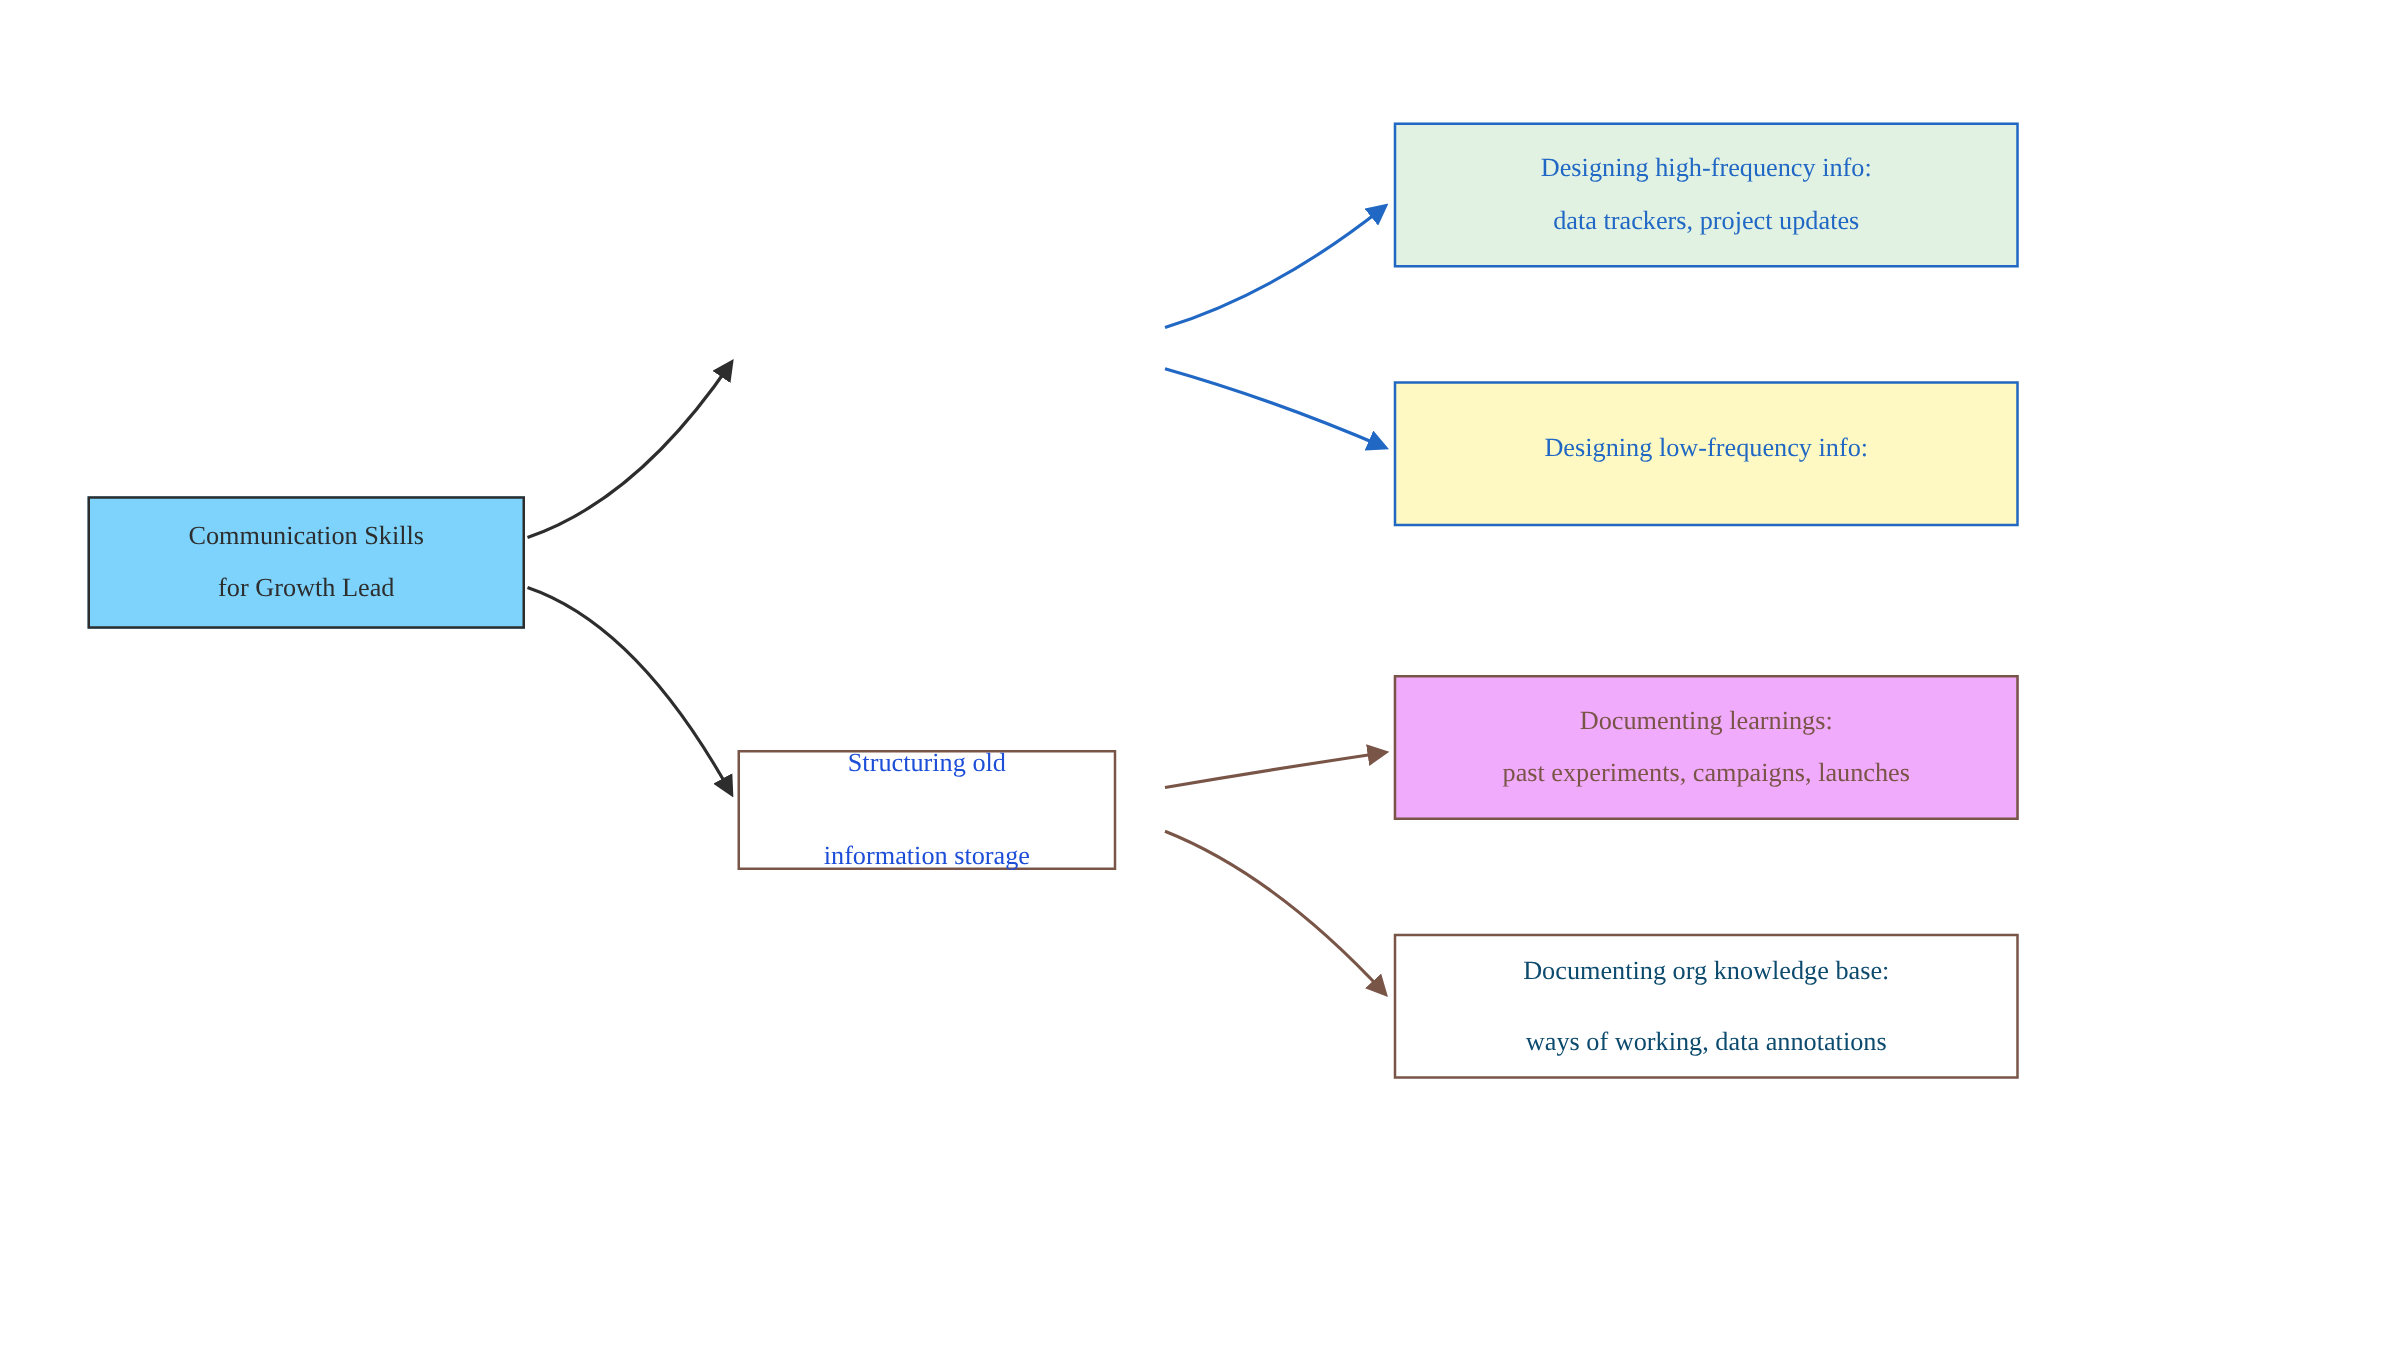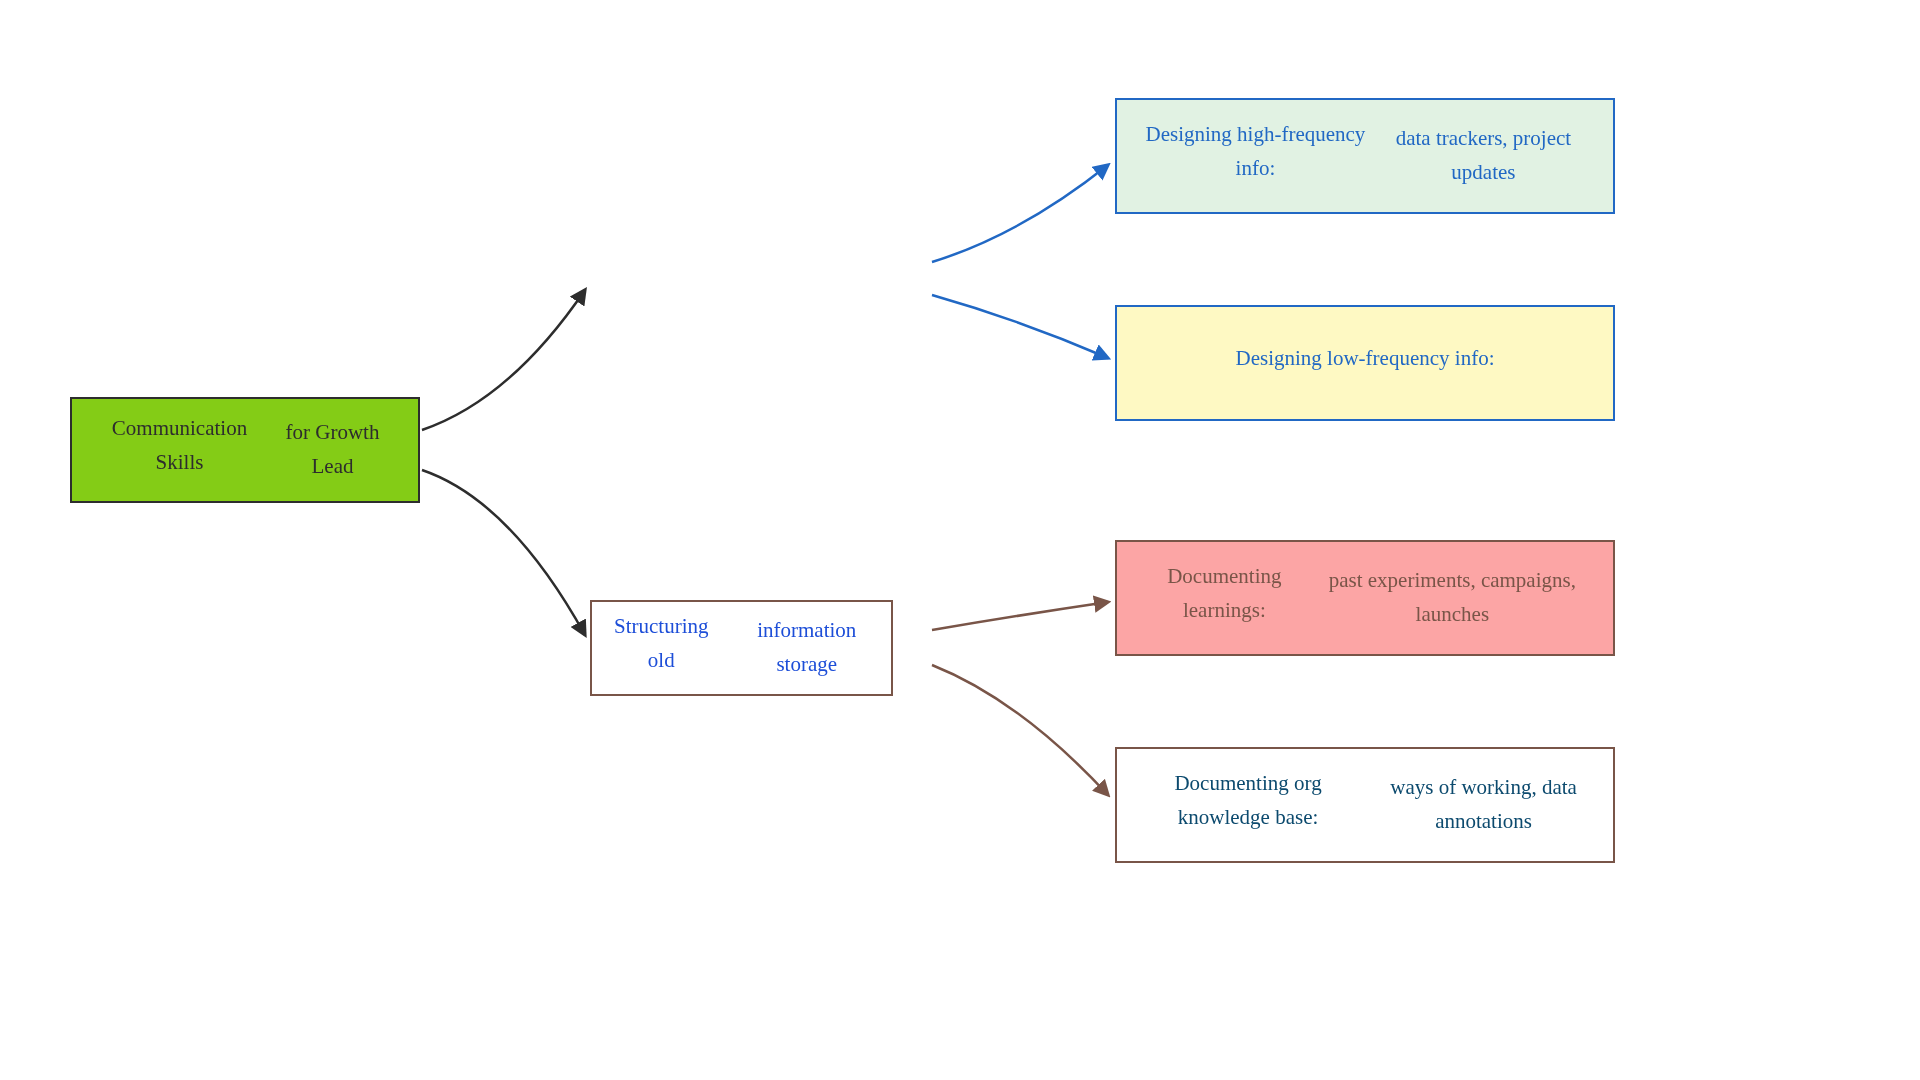"Designing high-frequency info:" .node { flex-direction: row -> column }
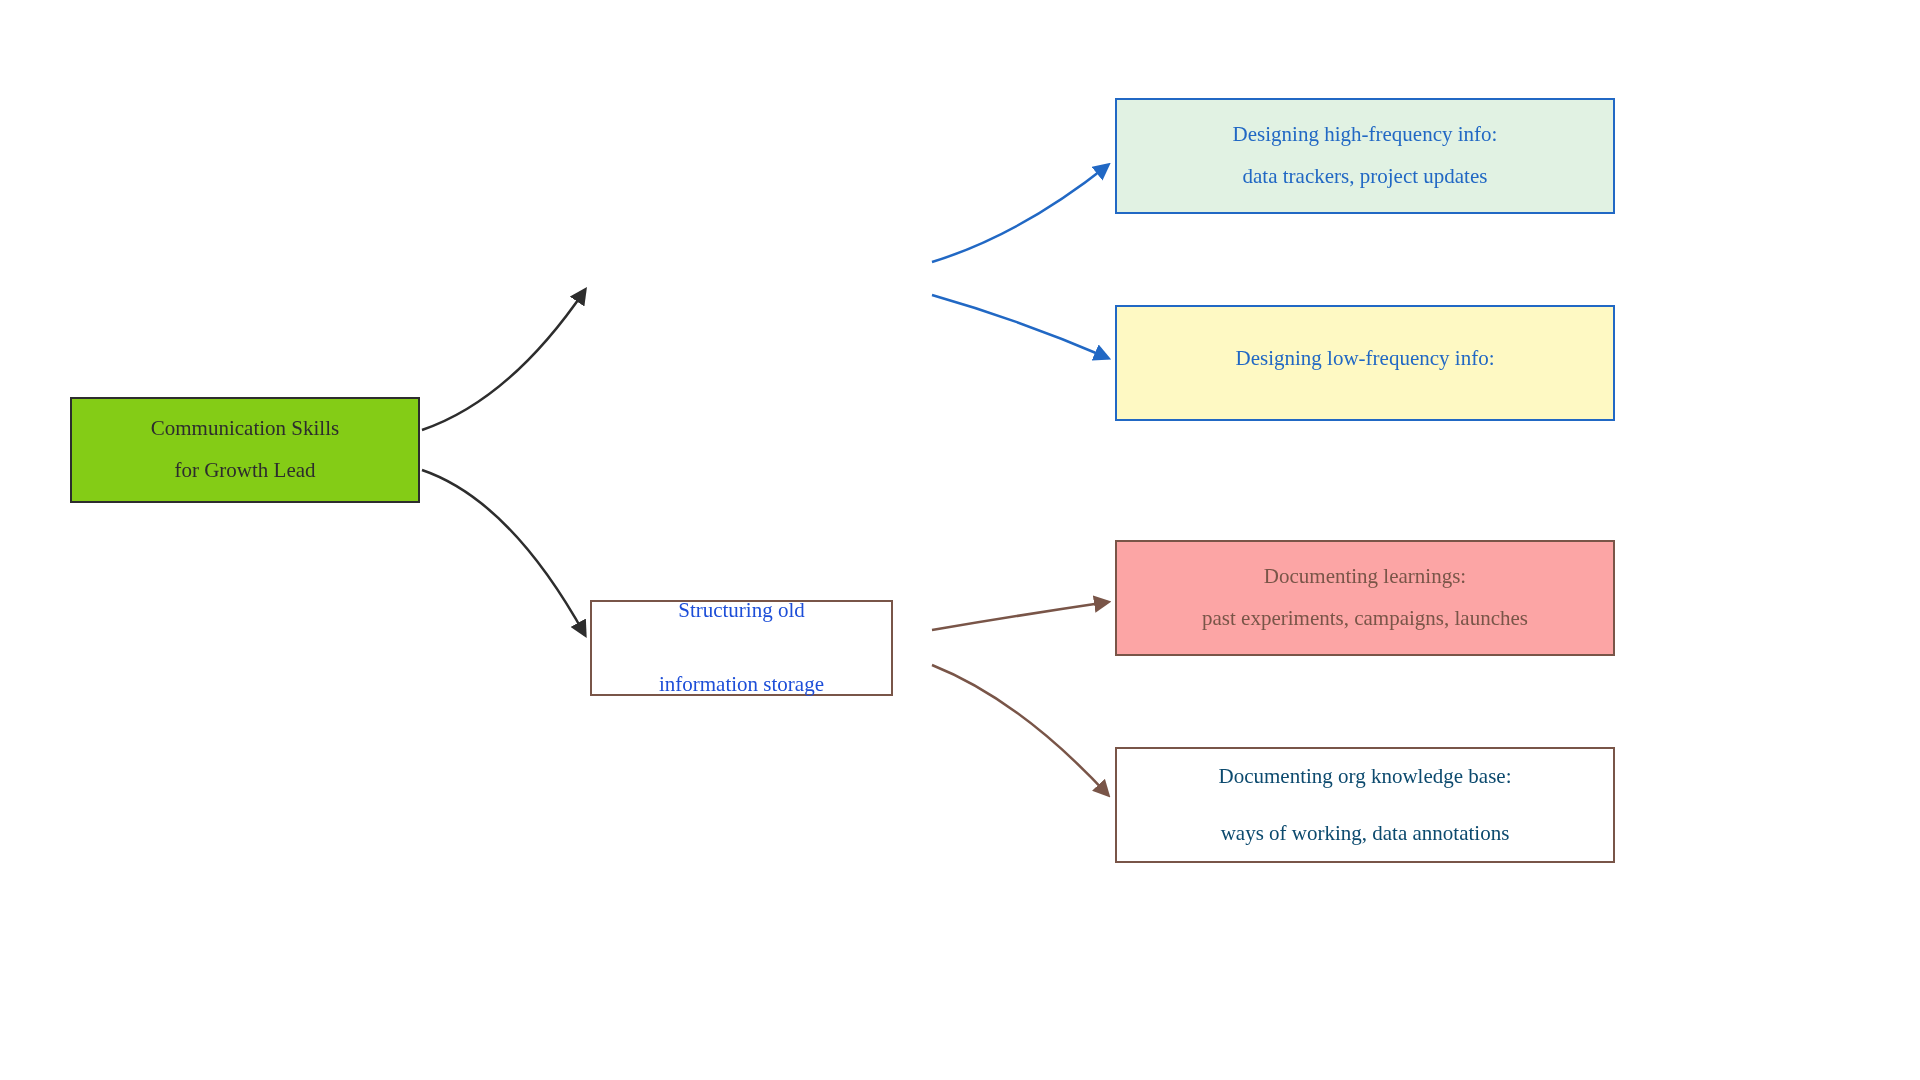"Communication Skills" .node-root { background: #84cc16 -> #7dd3fc }
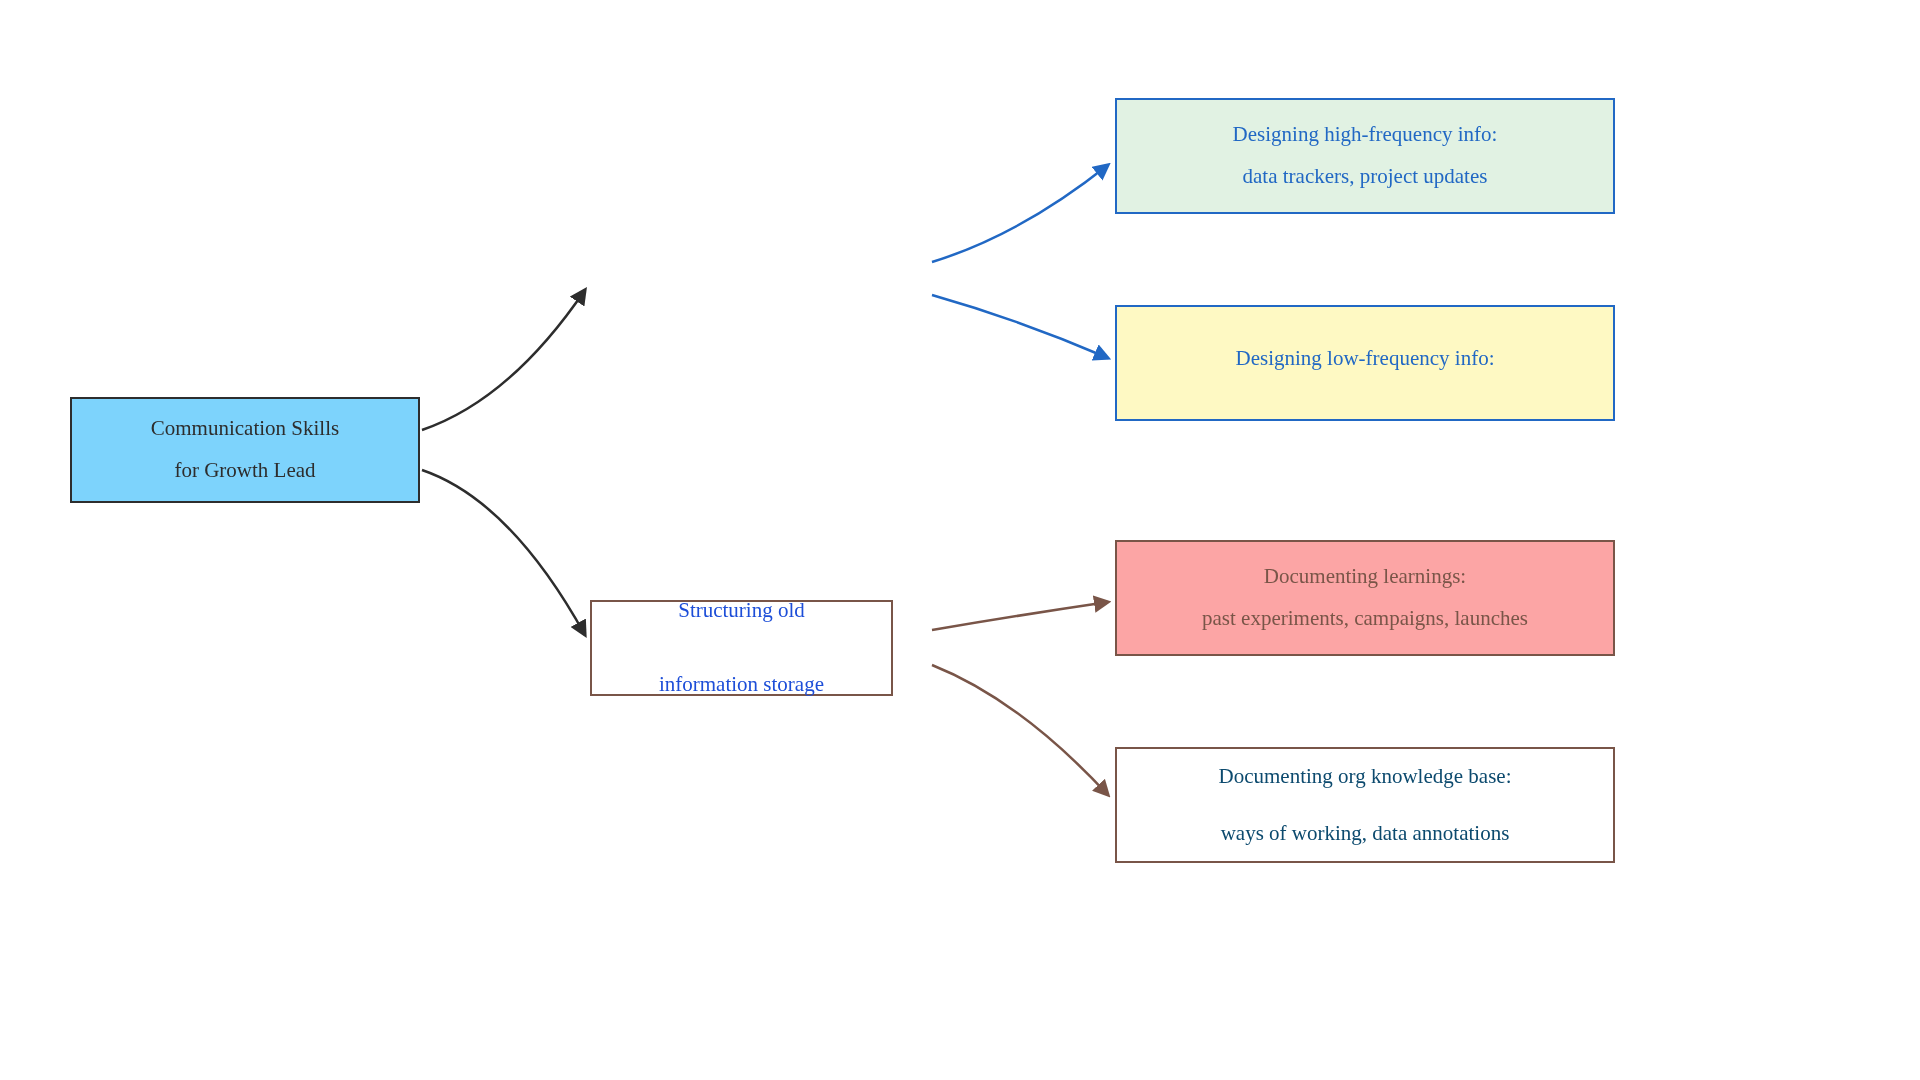"Documenting learnings:" .node-leaf-3 { background: #fca5a5 -> #f0abfc }
